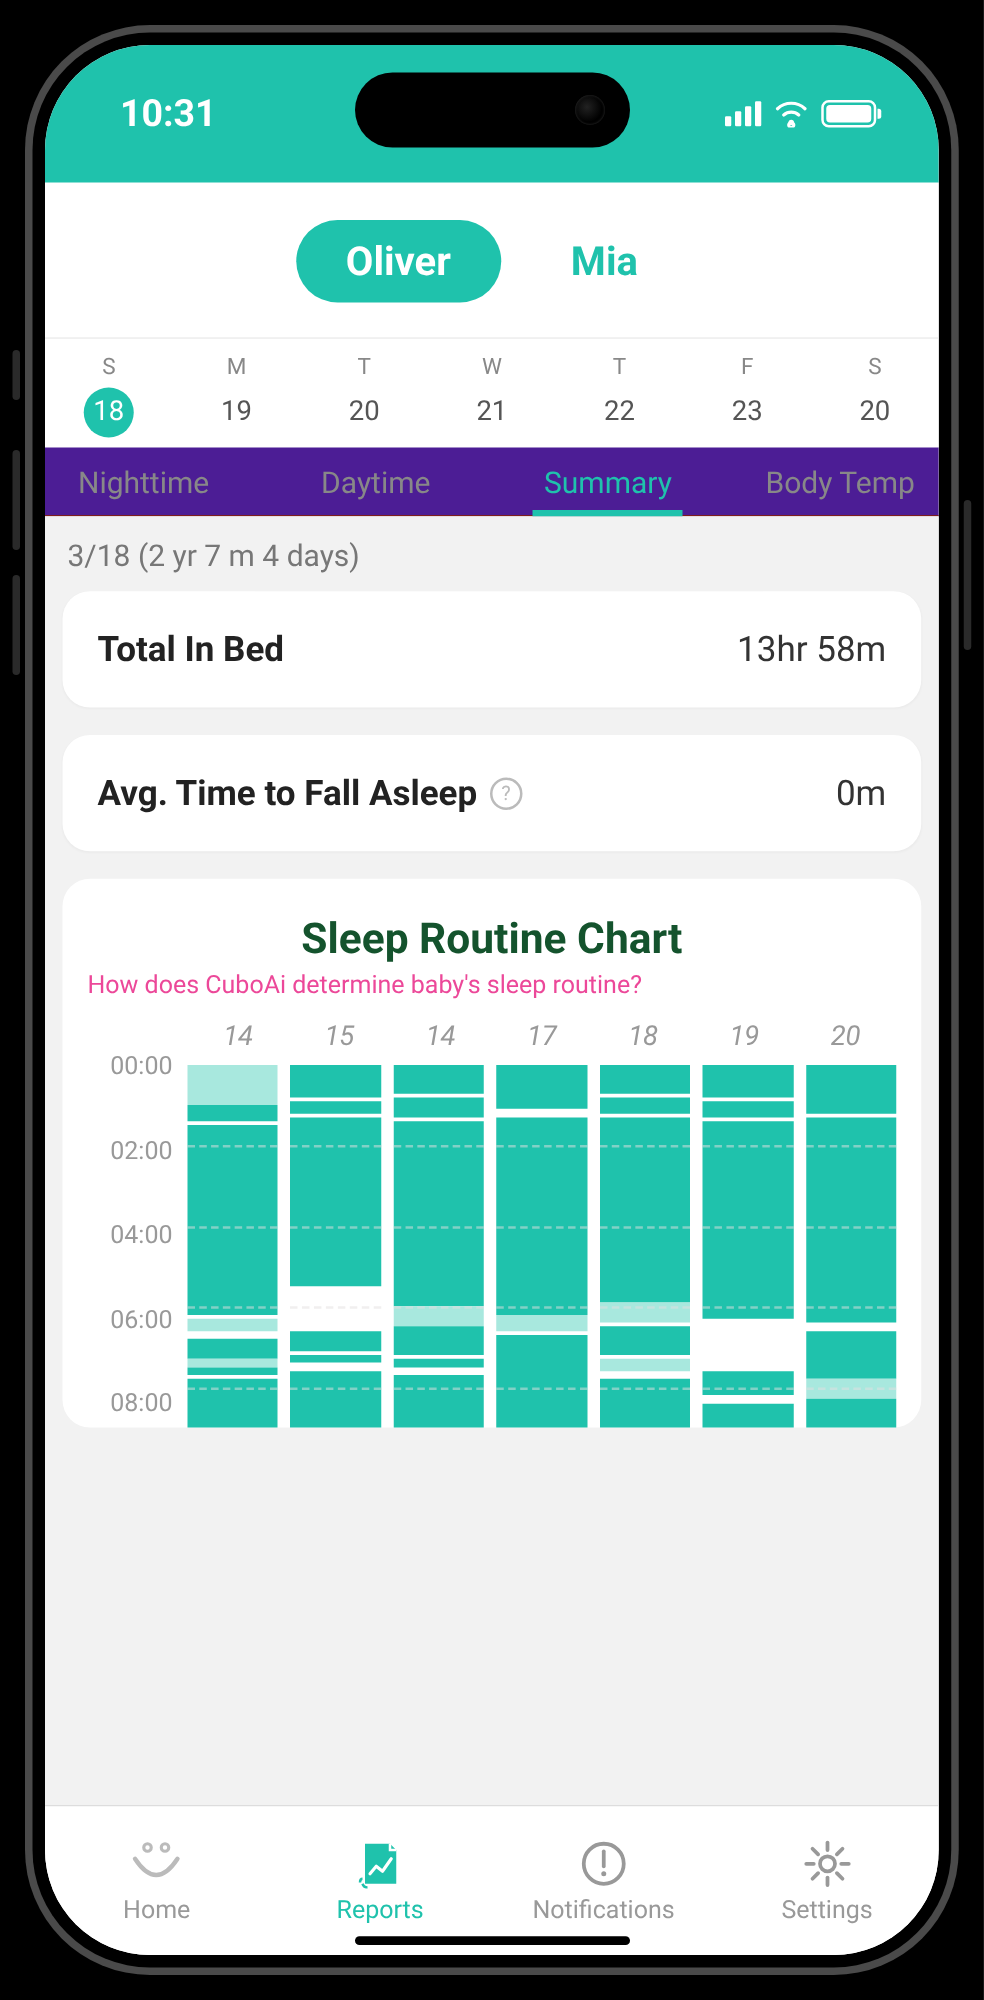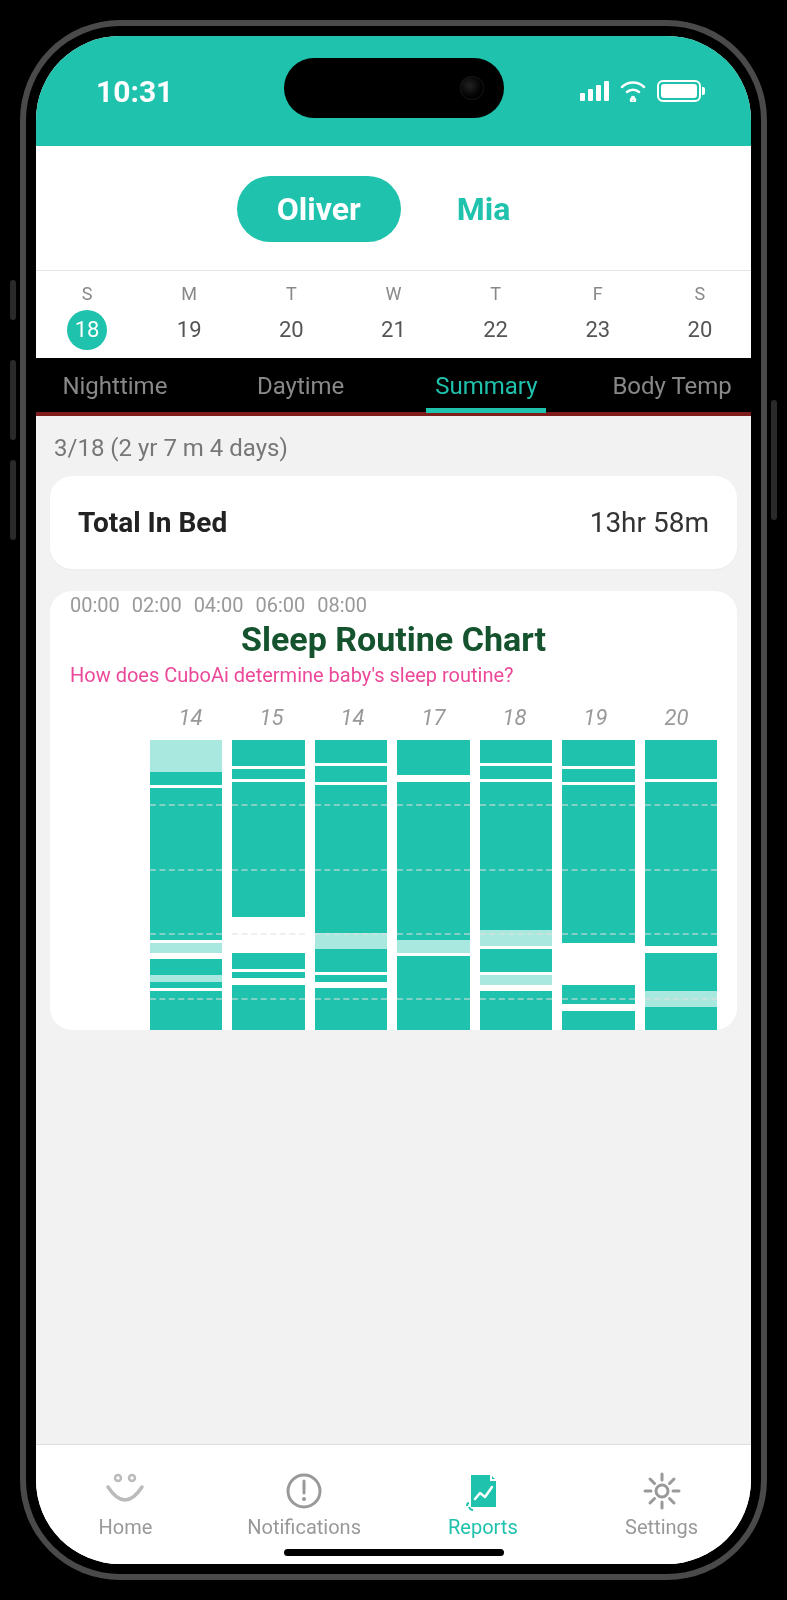"Nighttime" .tabs-row { background: #000000 -> #4c1d95; border-bottom: 4px solid #7f1d1d -> 1px solid #7f1d1d }
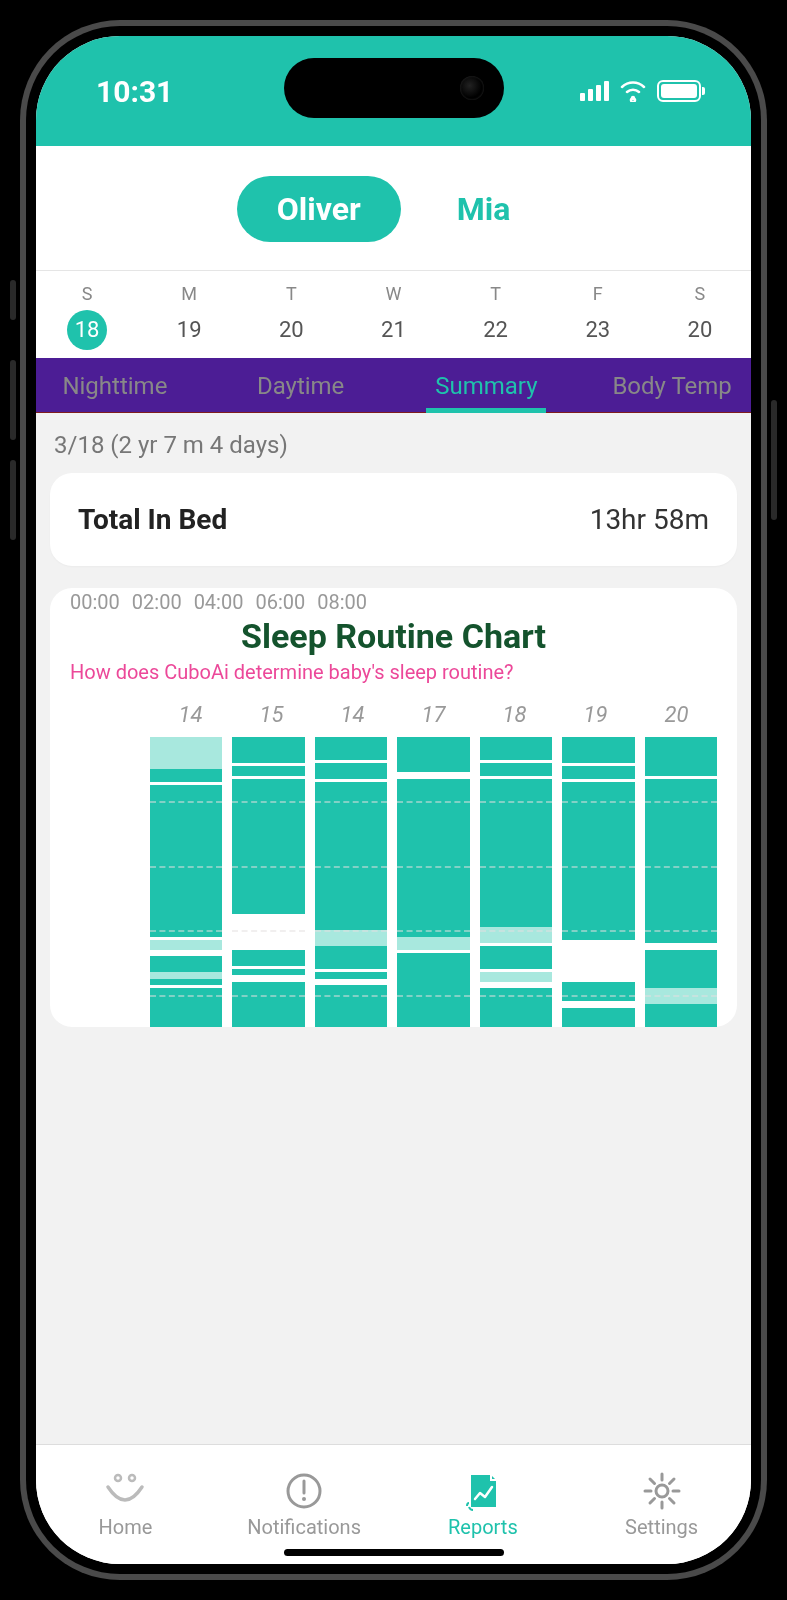"Avg. Time to Fall Asleep" div.stat-card { html: none -> <div> <div> <span>Avg. Time to Fall Asleep</span> <span>?</span> </div> <div>0m</div> </div> }
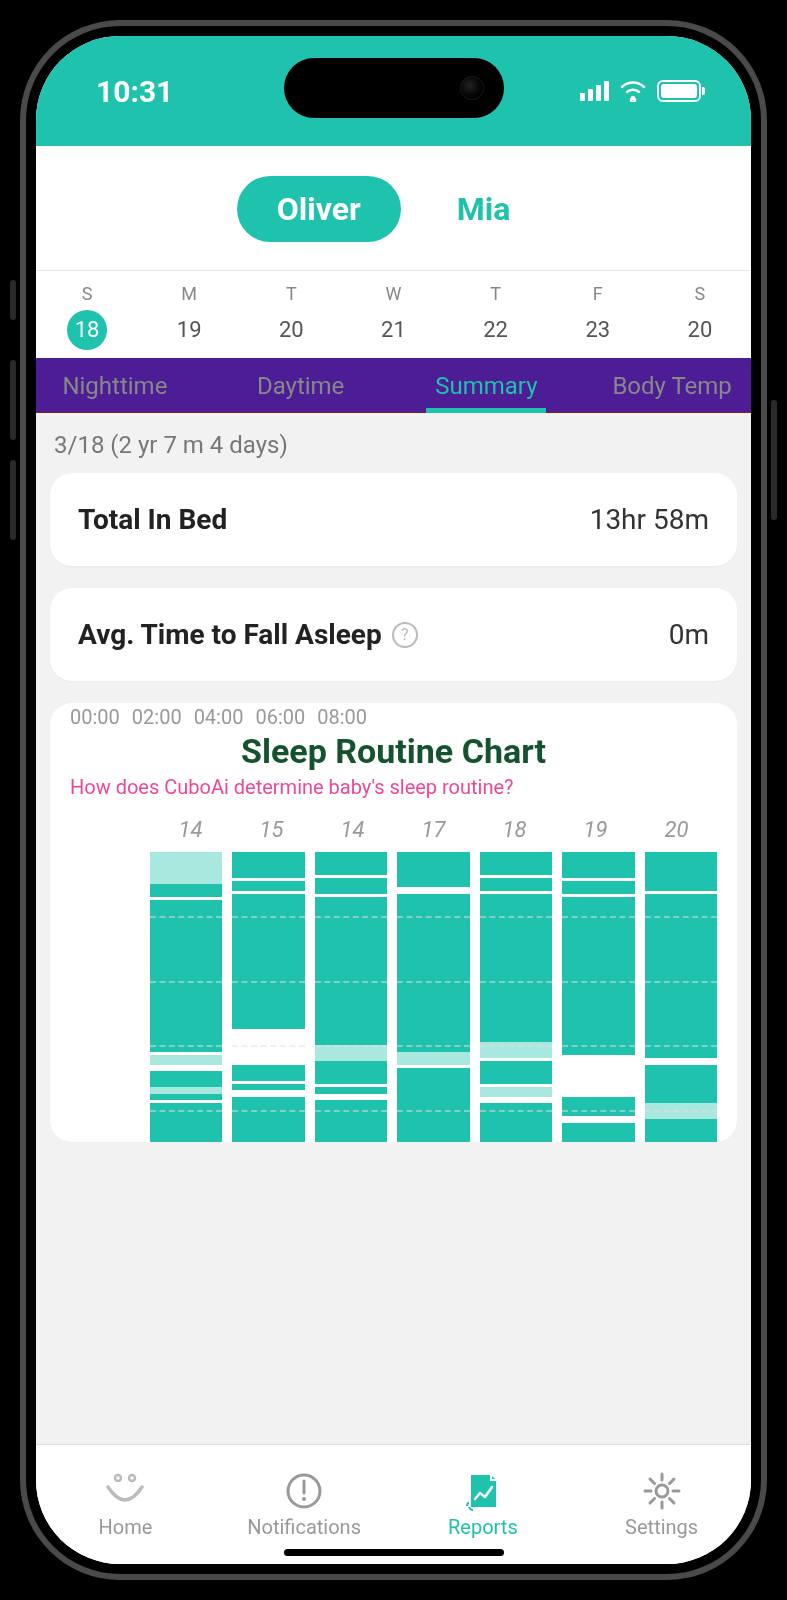"00:00" .chart-y-axis { flex-direction: row -> column }
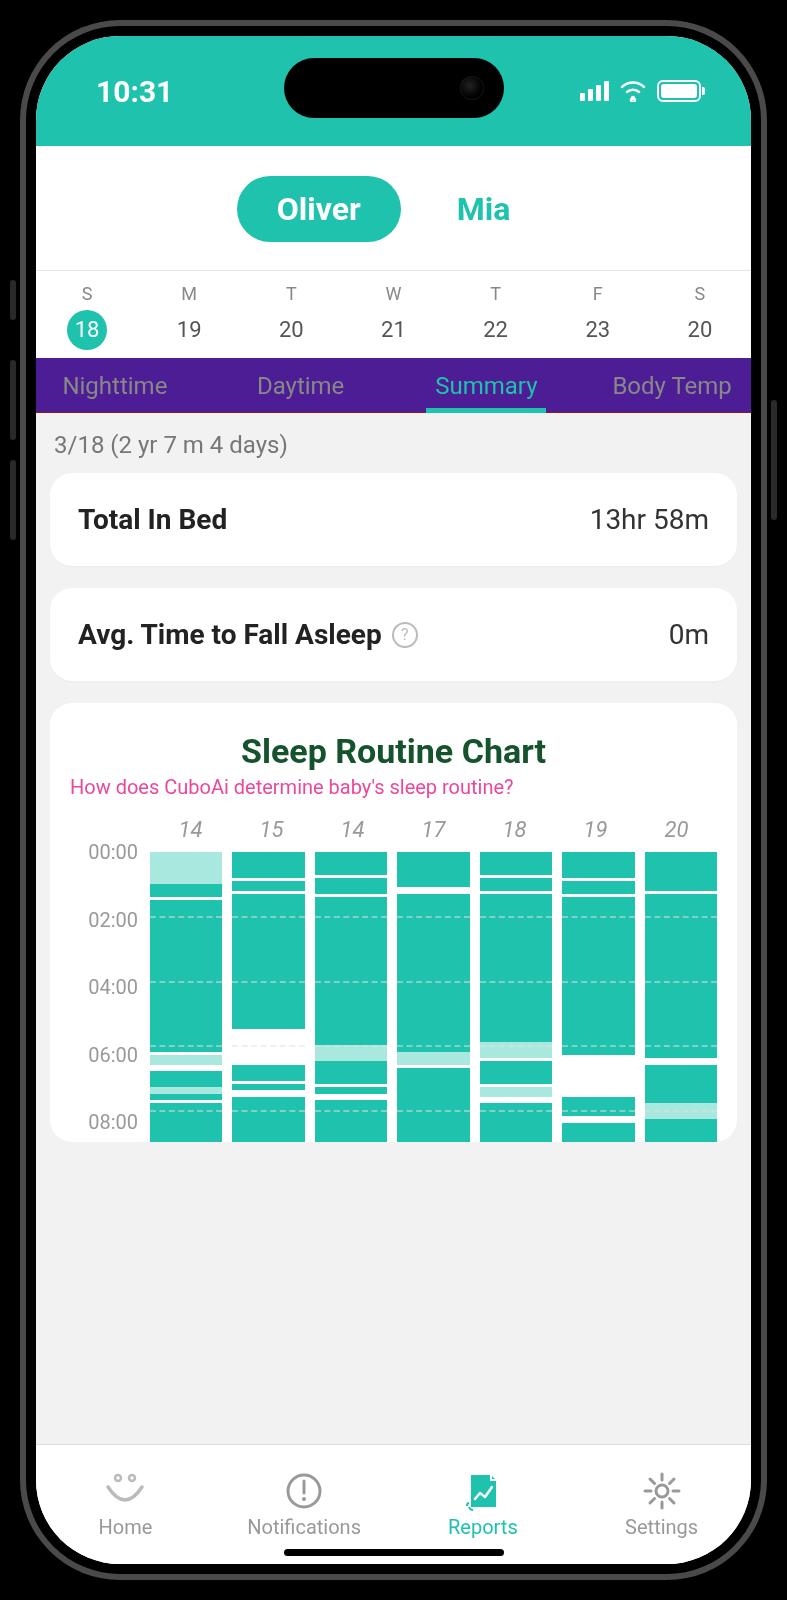"Notifications" div.nav-item { order: before "Reports" -> after "Reports" }
